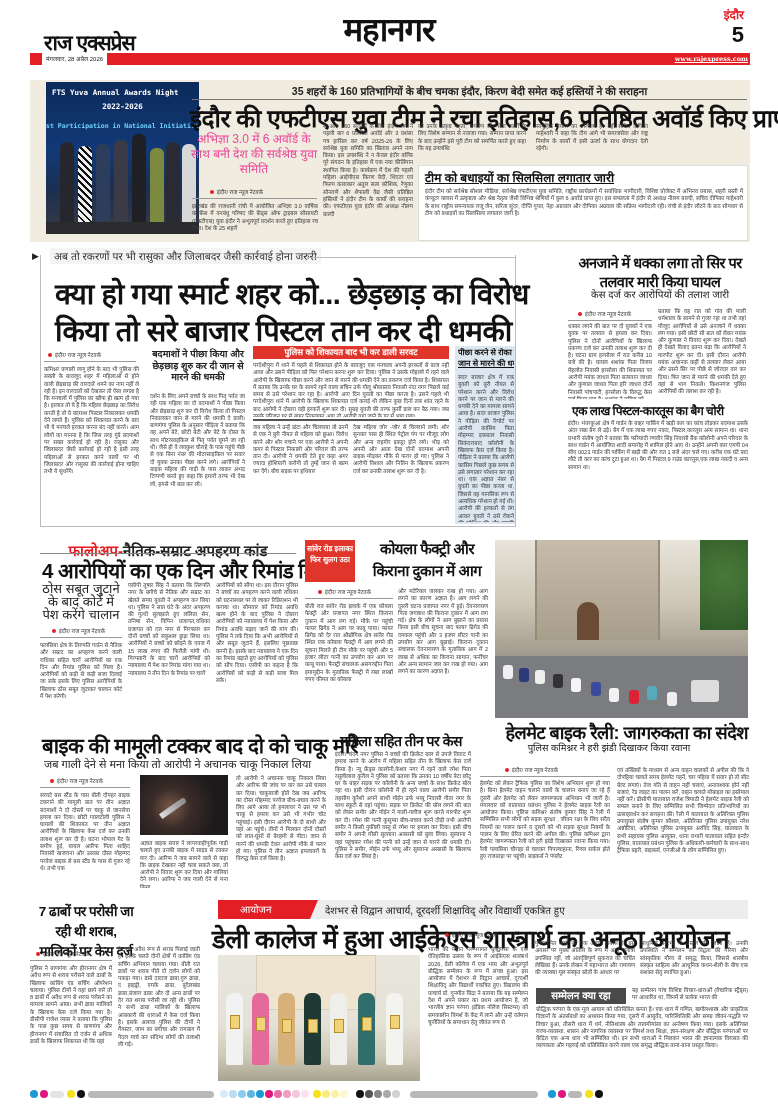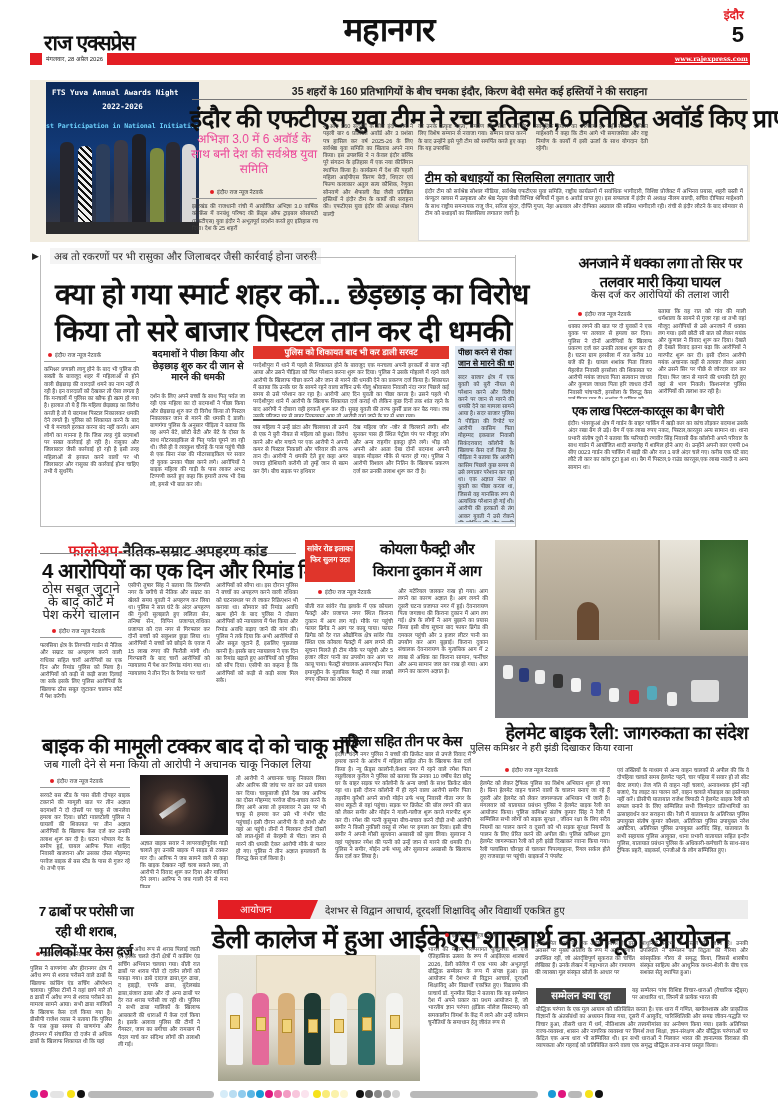"पुलिस कमिश्नर ने हरी झंडी" #rally-sub { text-align: left -> center }
